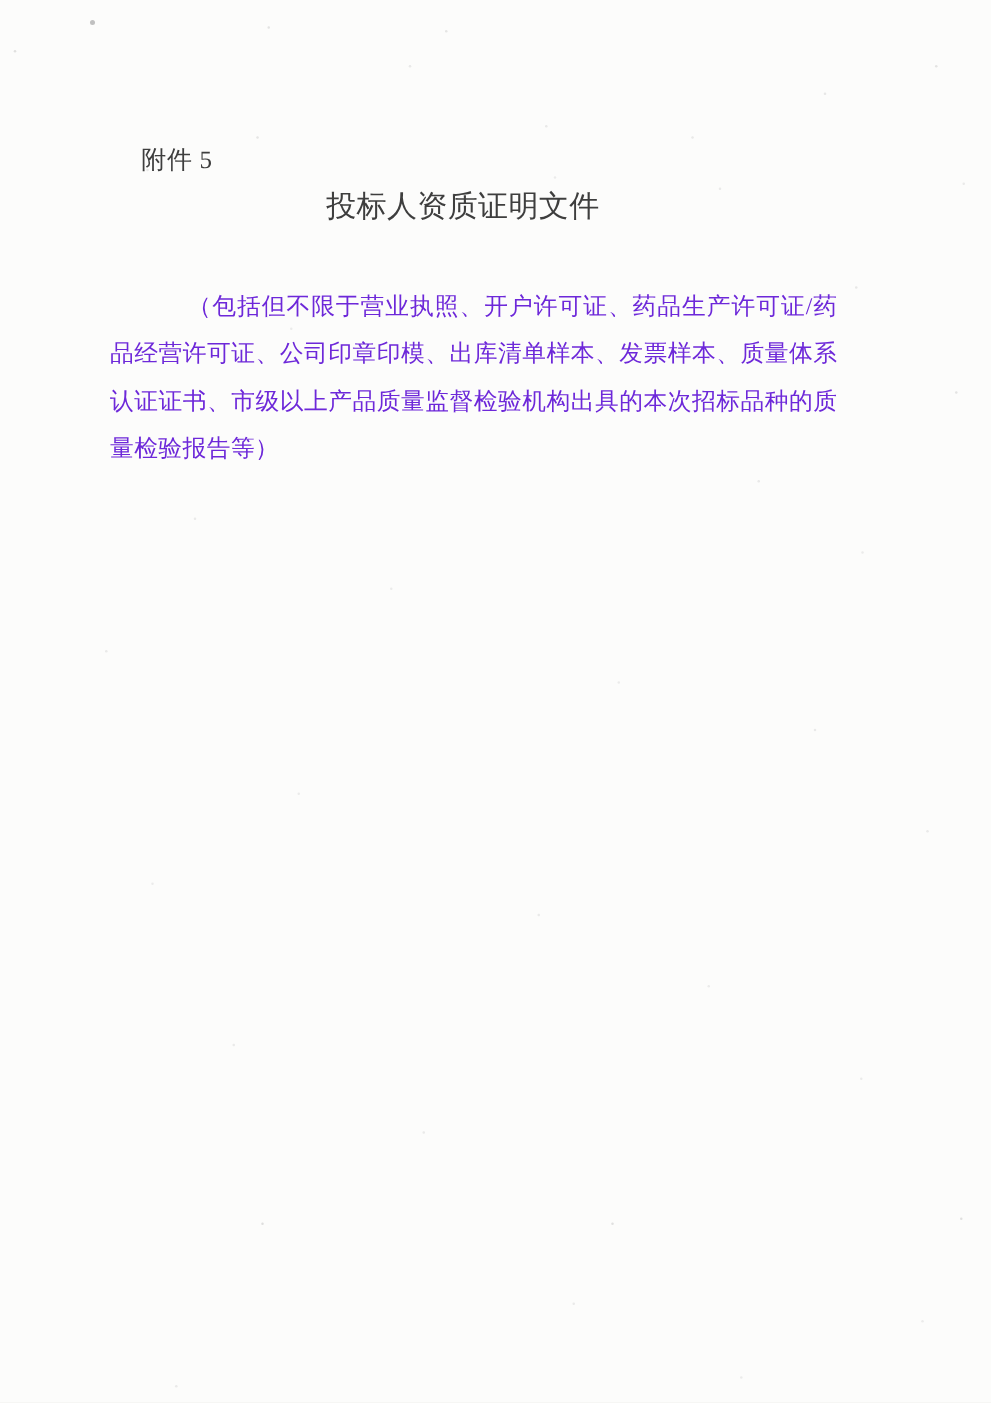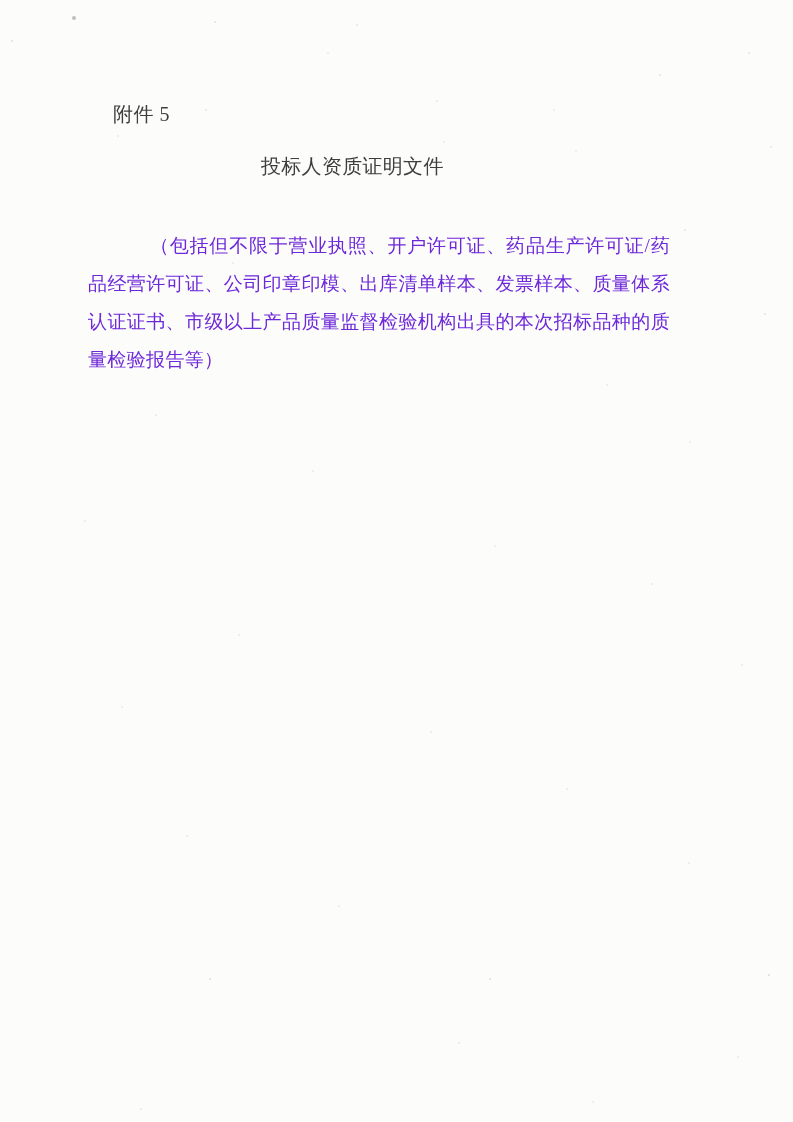"附件 5" .attachment-label { top: 101px -> 115px }
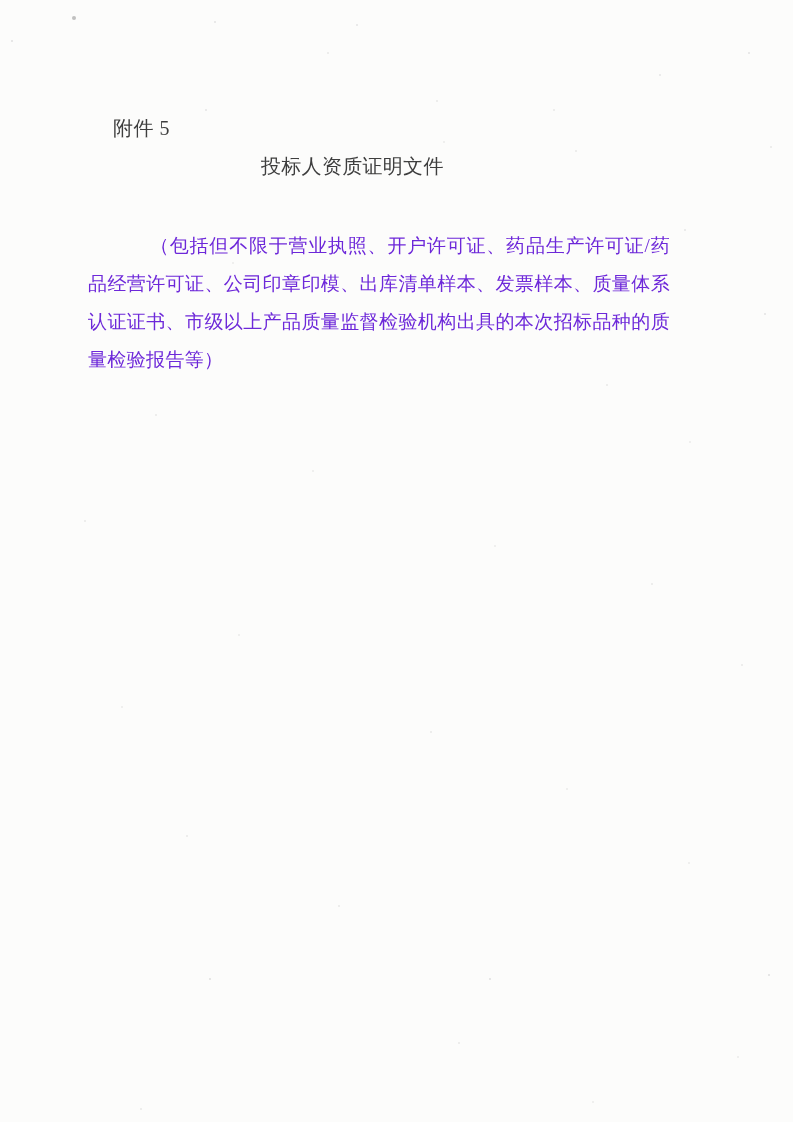"投标人资质证明文件" .doc-title { font-size: 20px -> 24px }
